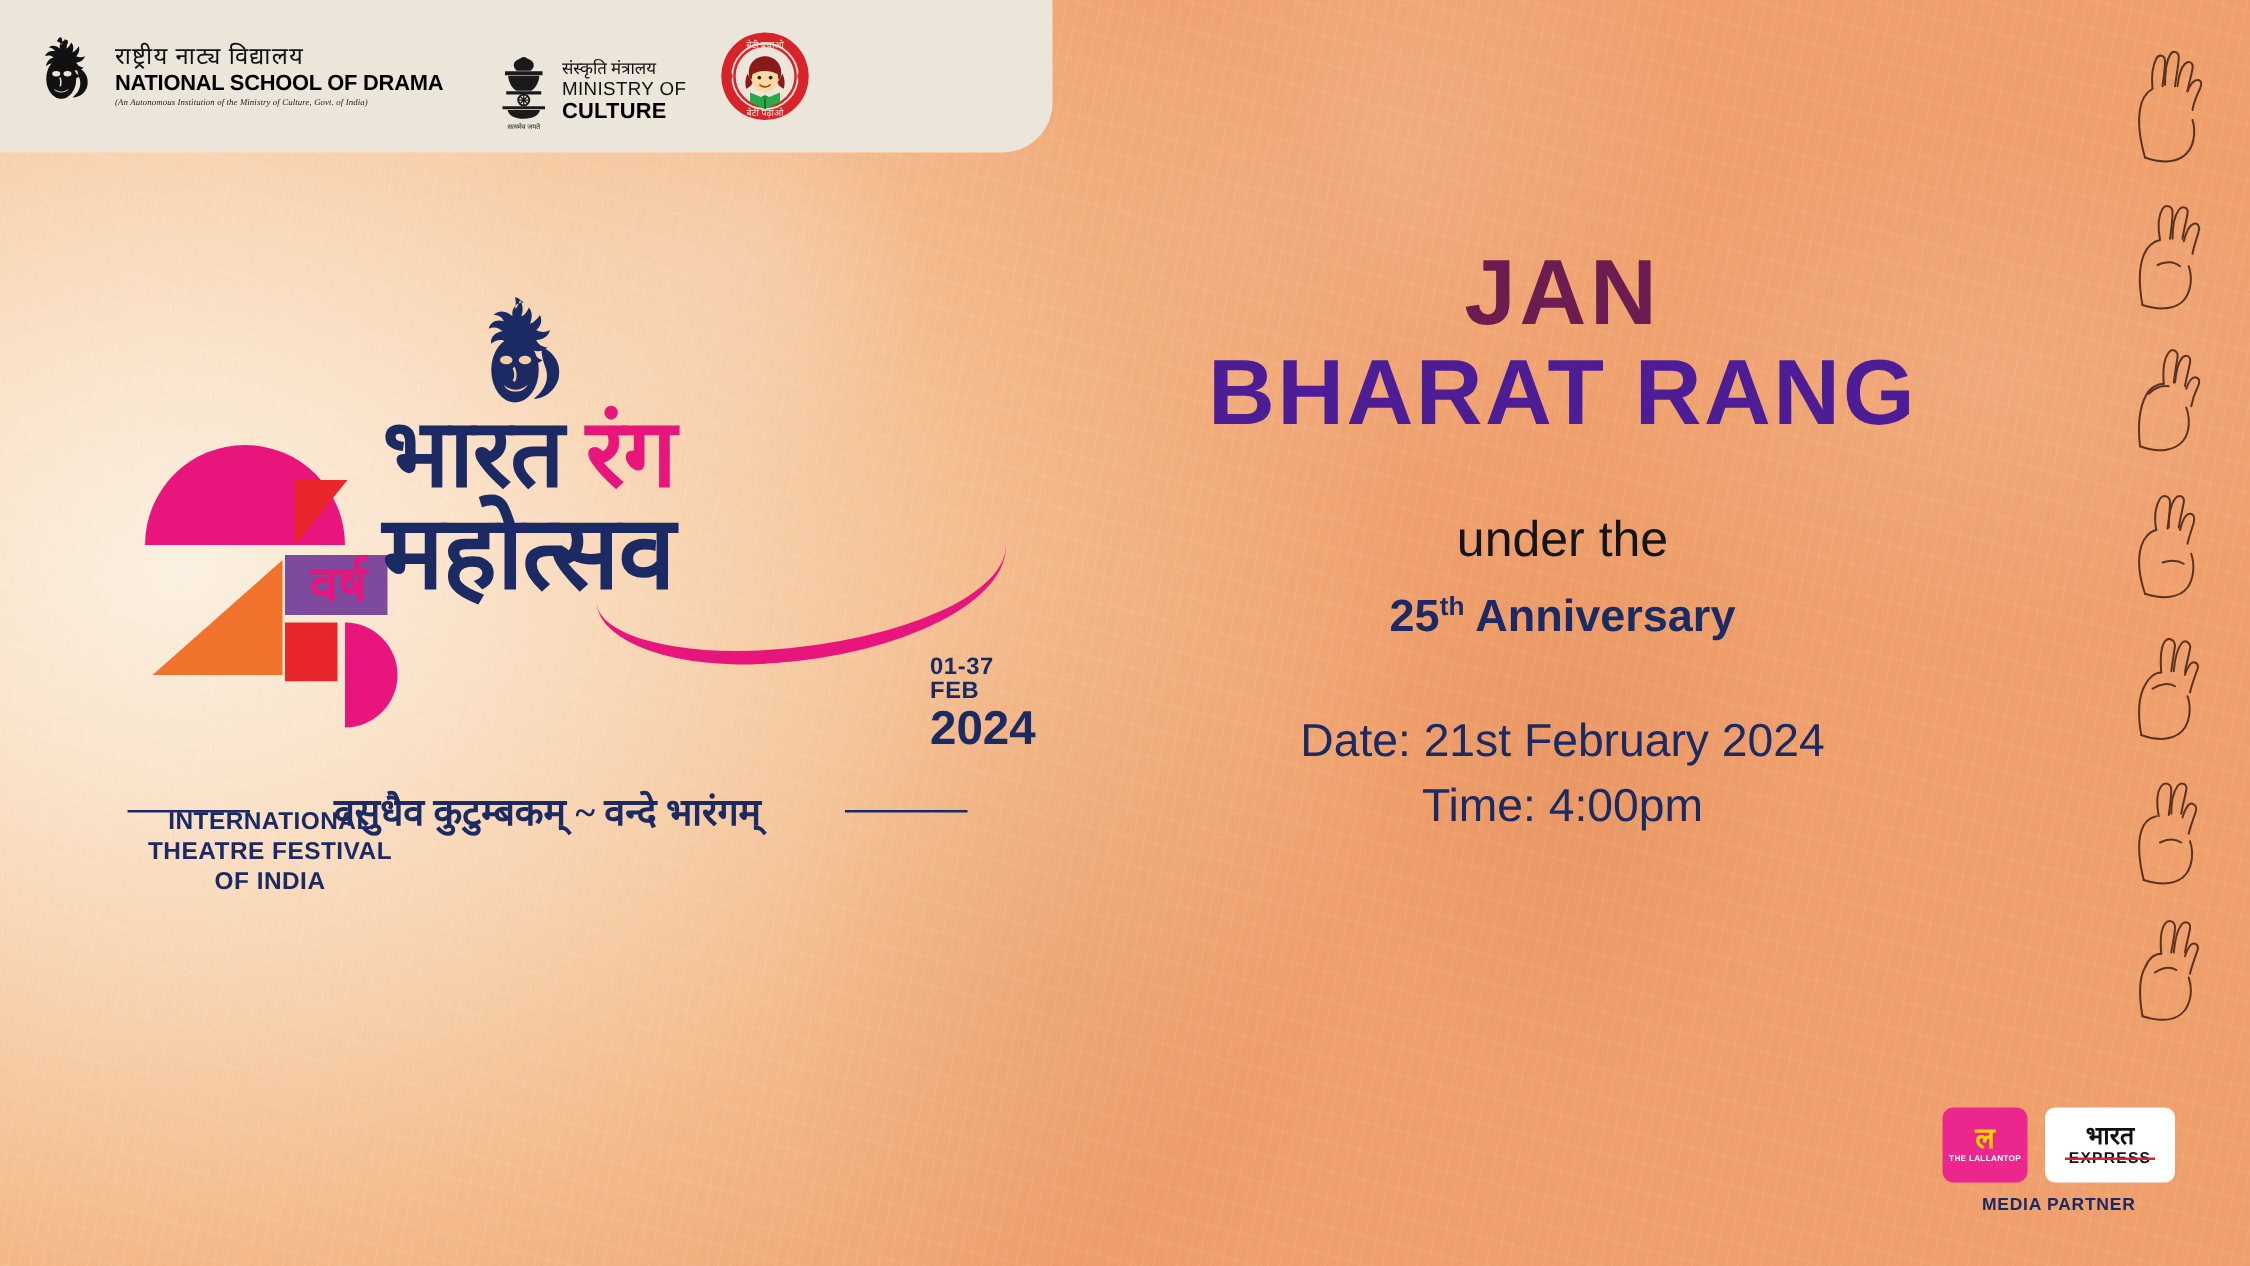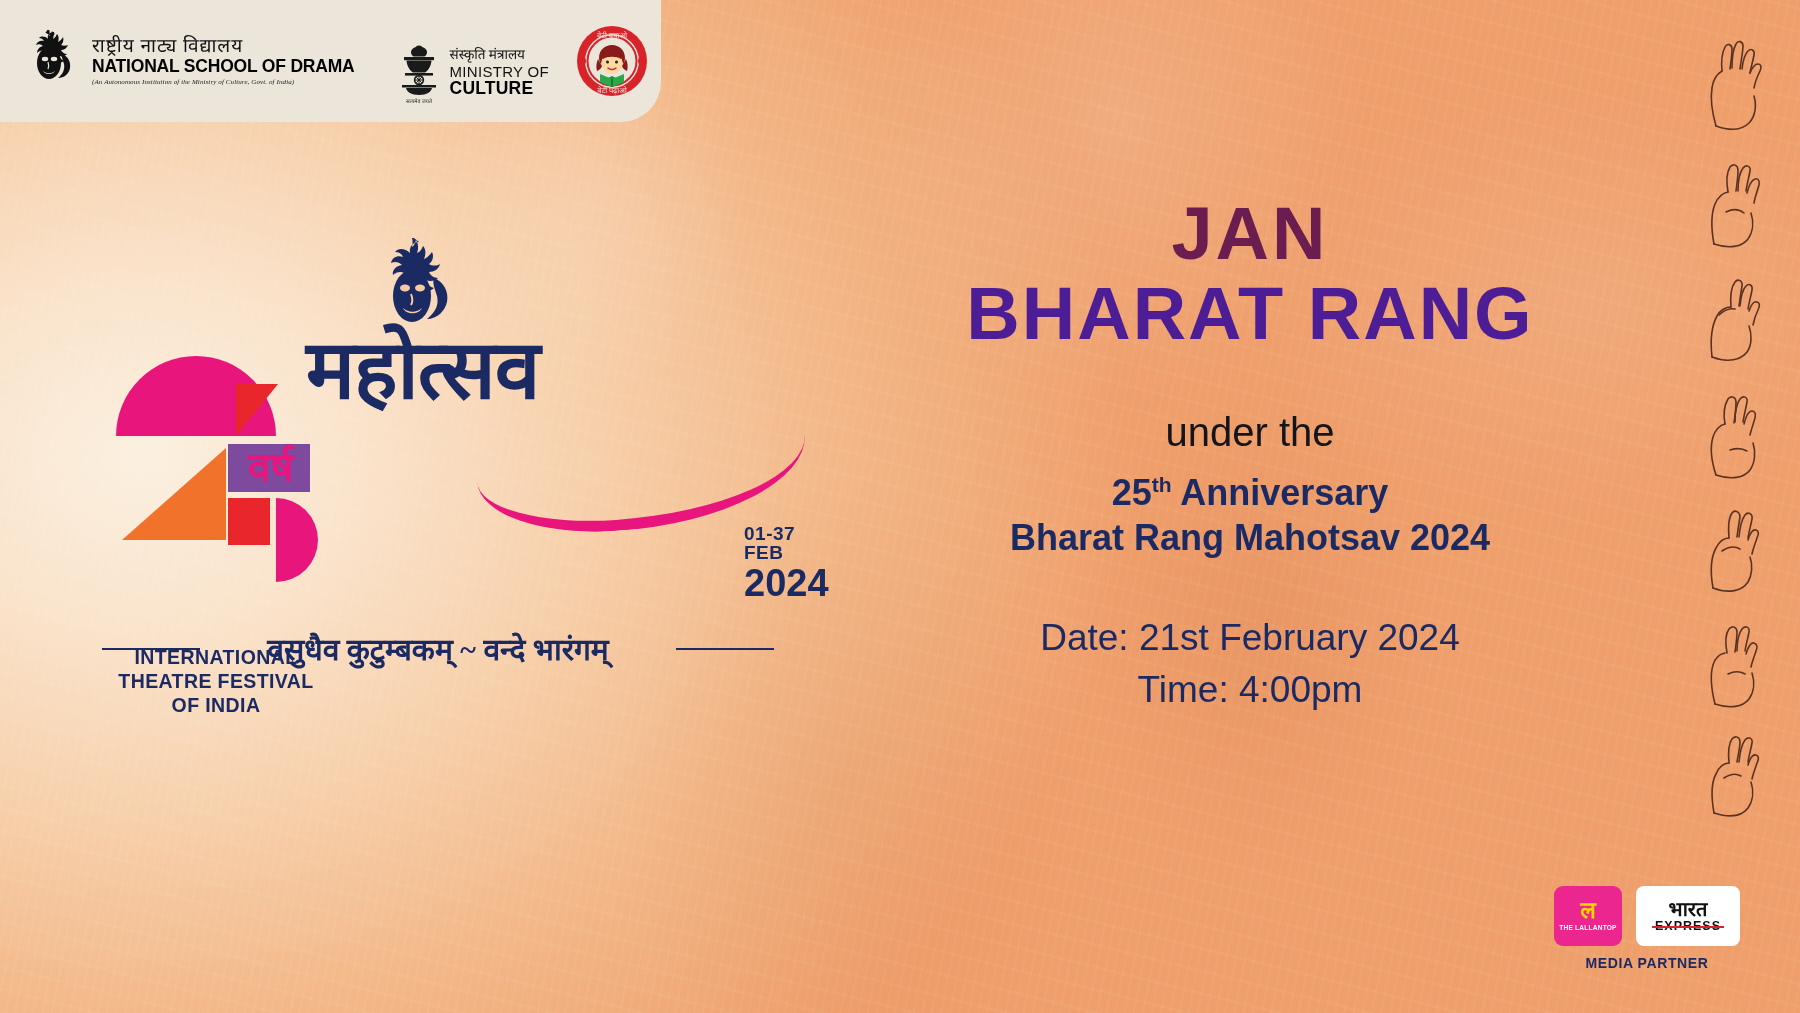"राष्ट्रीय नाट्य विद्यालय" .header-bar { width: 661px -> 842px }
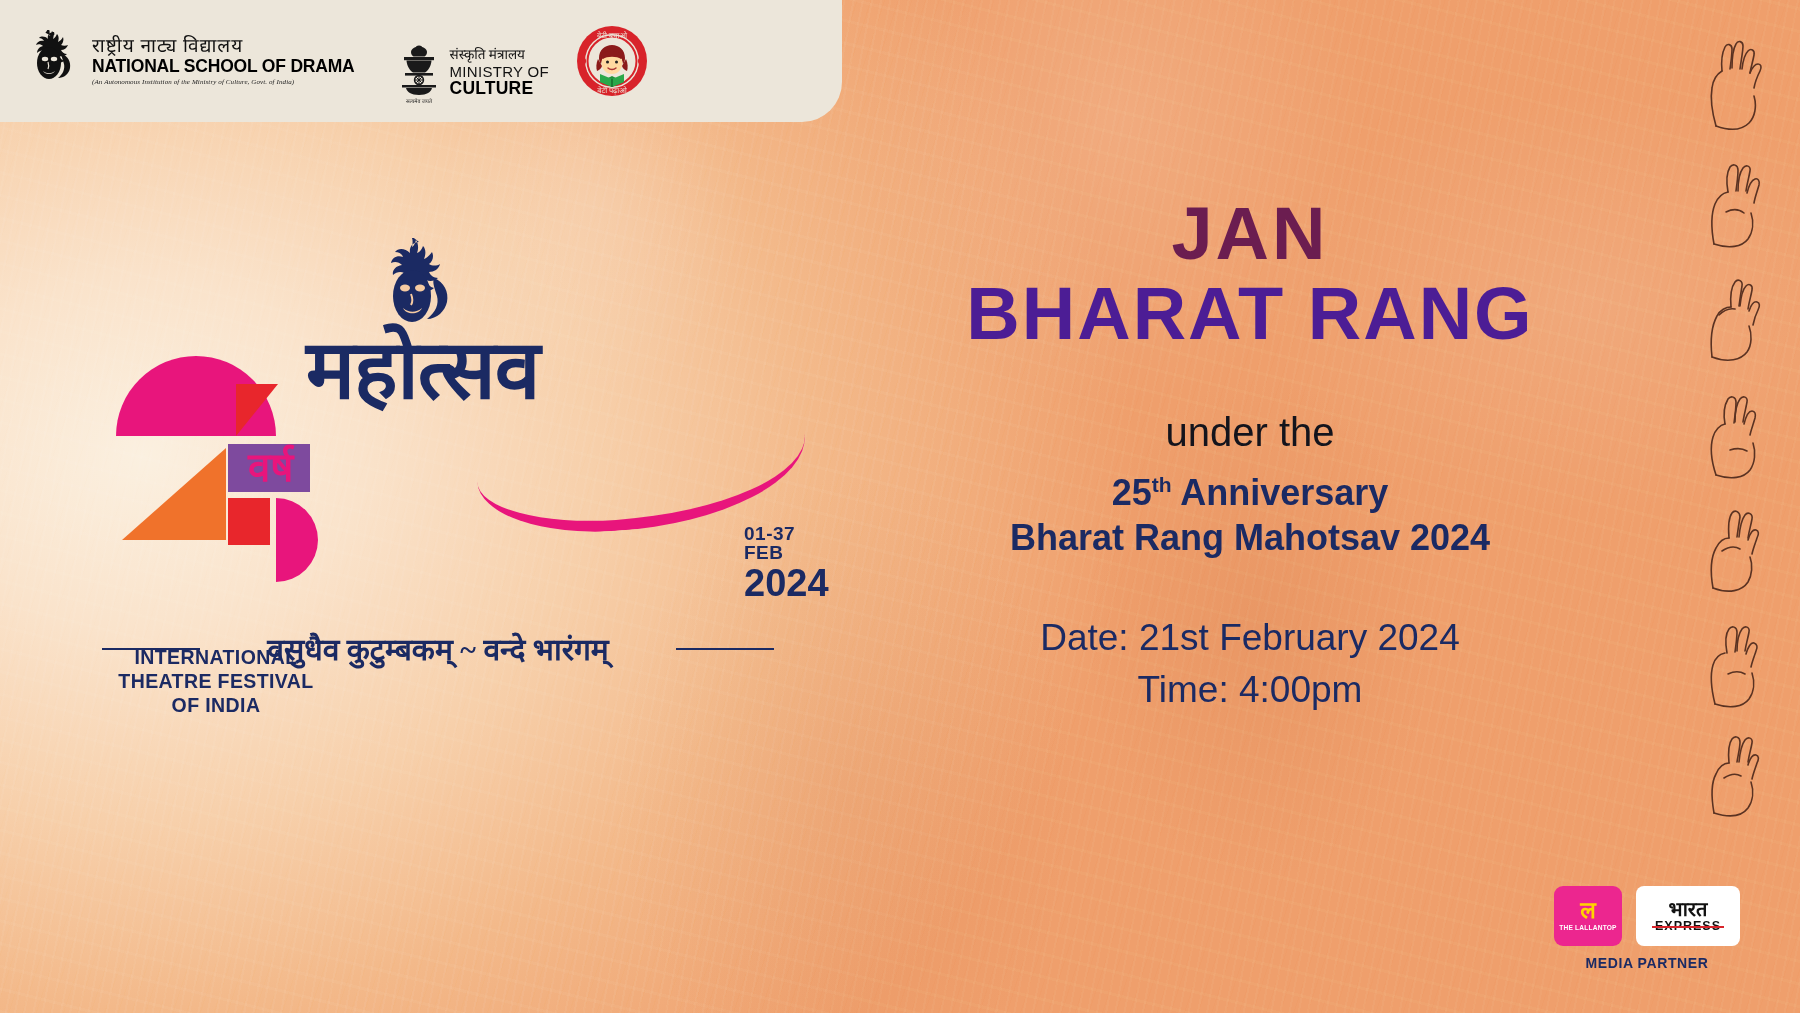"भारत रंग" div.brm-line1 { html: none -> <div><span>भारत </span><span>रंग</span></div> }
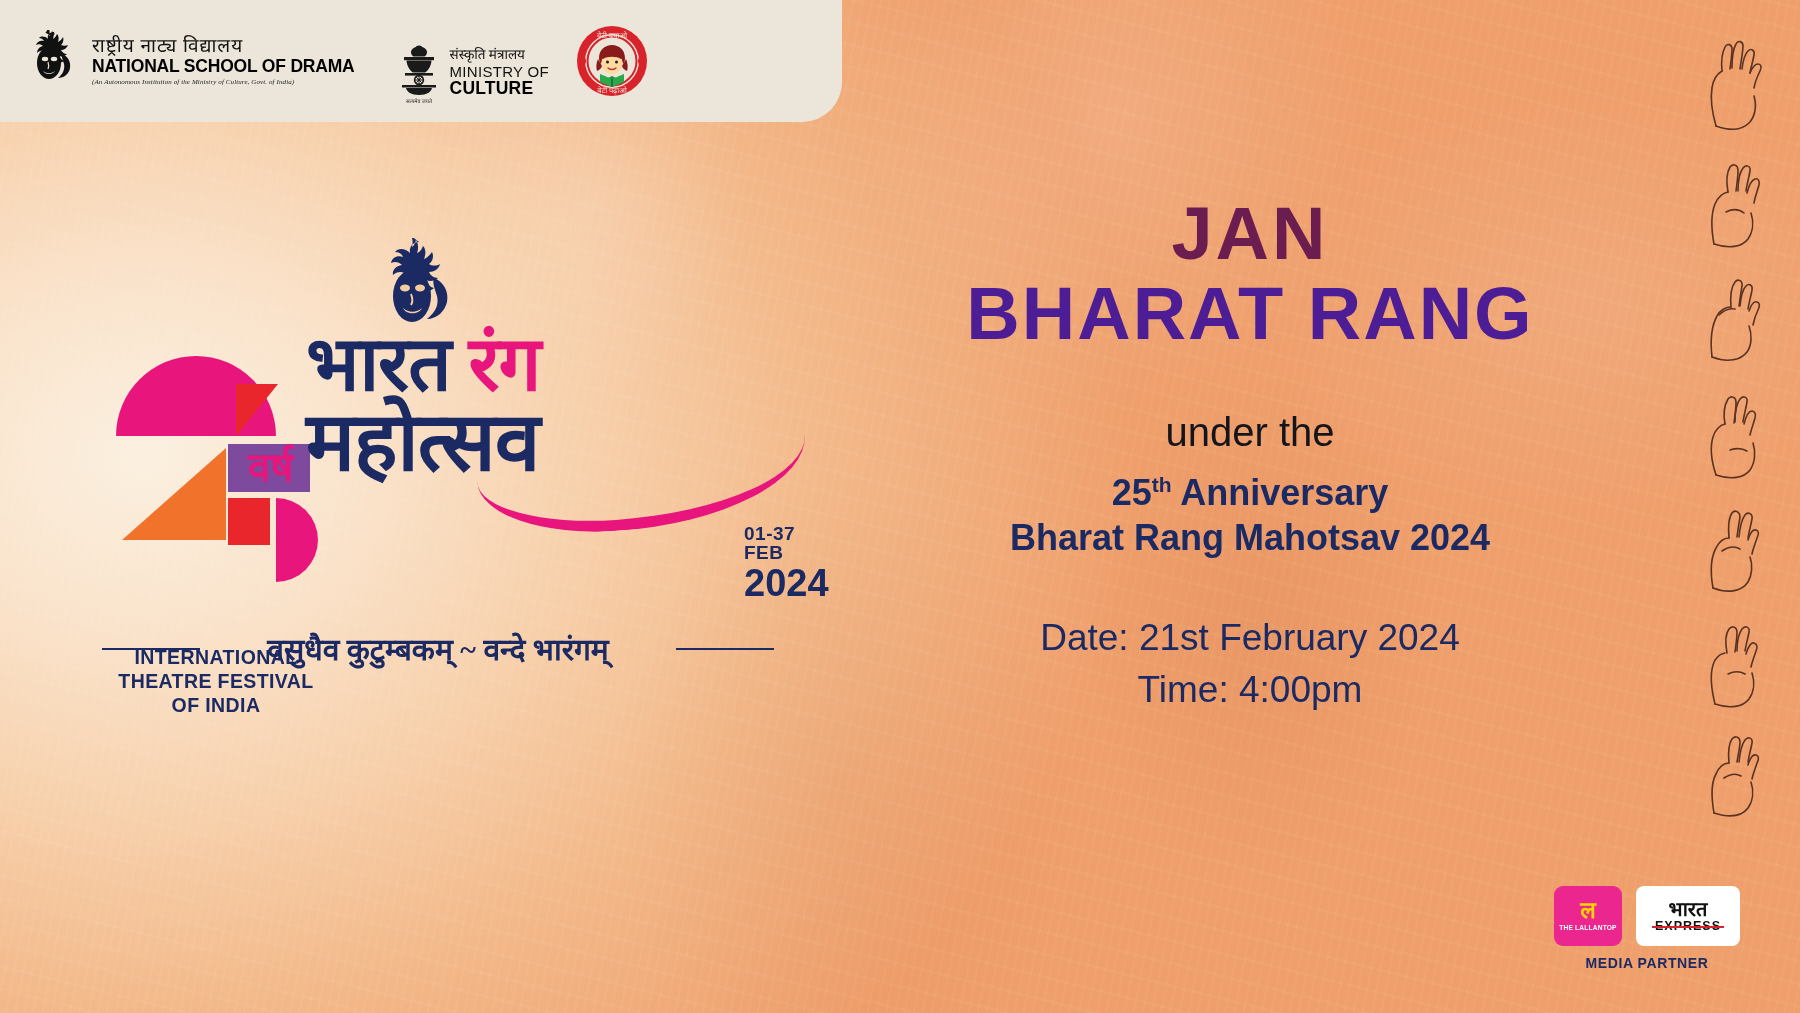"Bharat Rang Mahotsav 2024" div.brm24 { html: <div>Bharat Rang Mahotsav 2024</div> -> none }
